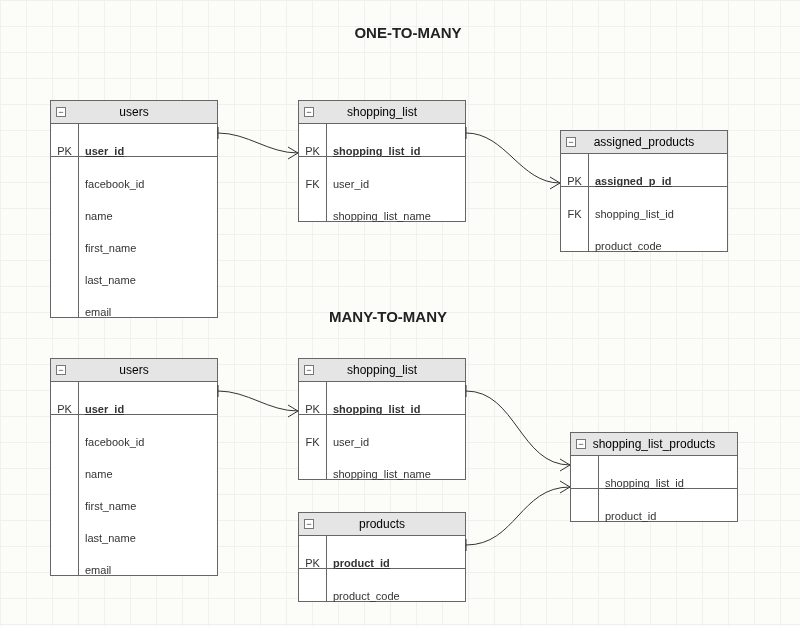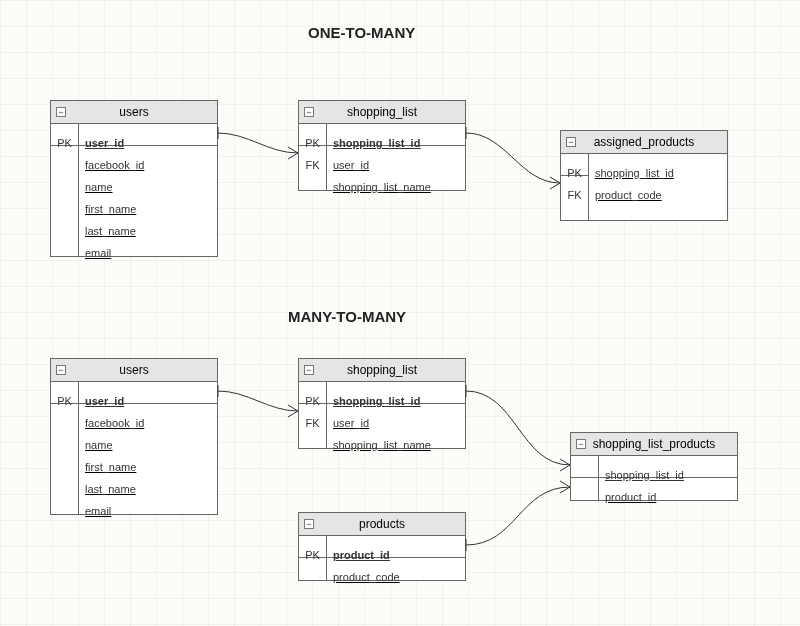"ONE-TO-MANY" .title { text-align: left -> center }
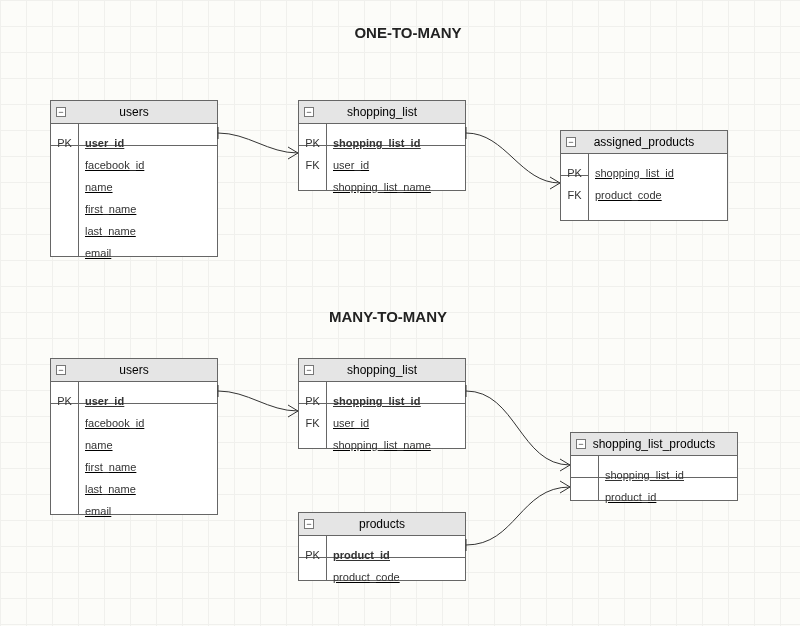"PK" .row { padding: 8px 6px -> 16px 6px }
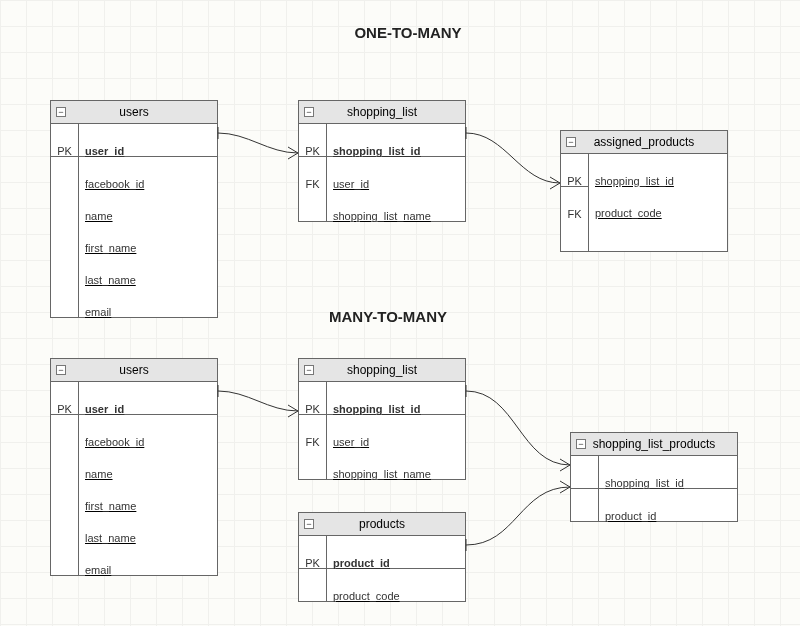"user_id" .field-col { text-decoration: underline -> none }
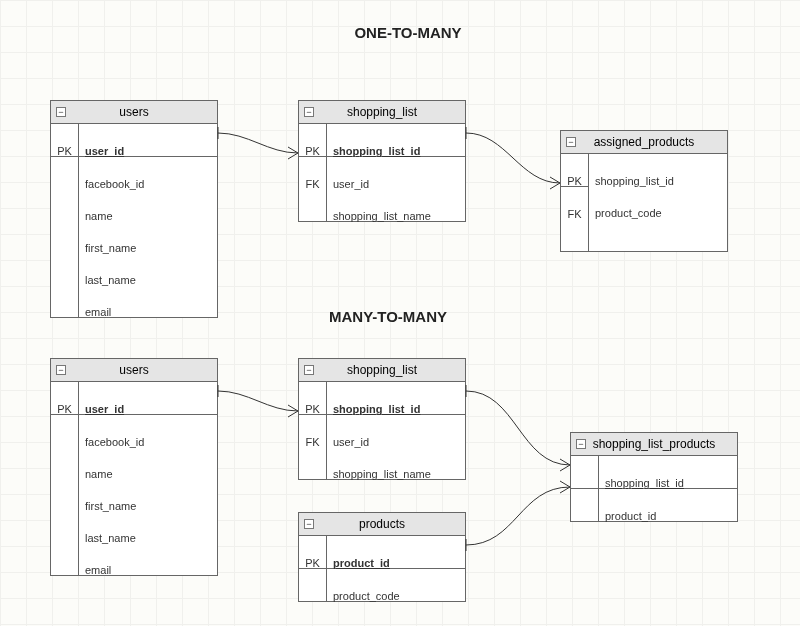"assigned_p_id" div.row { html: none -> <div>assigned_p_id</div> }
